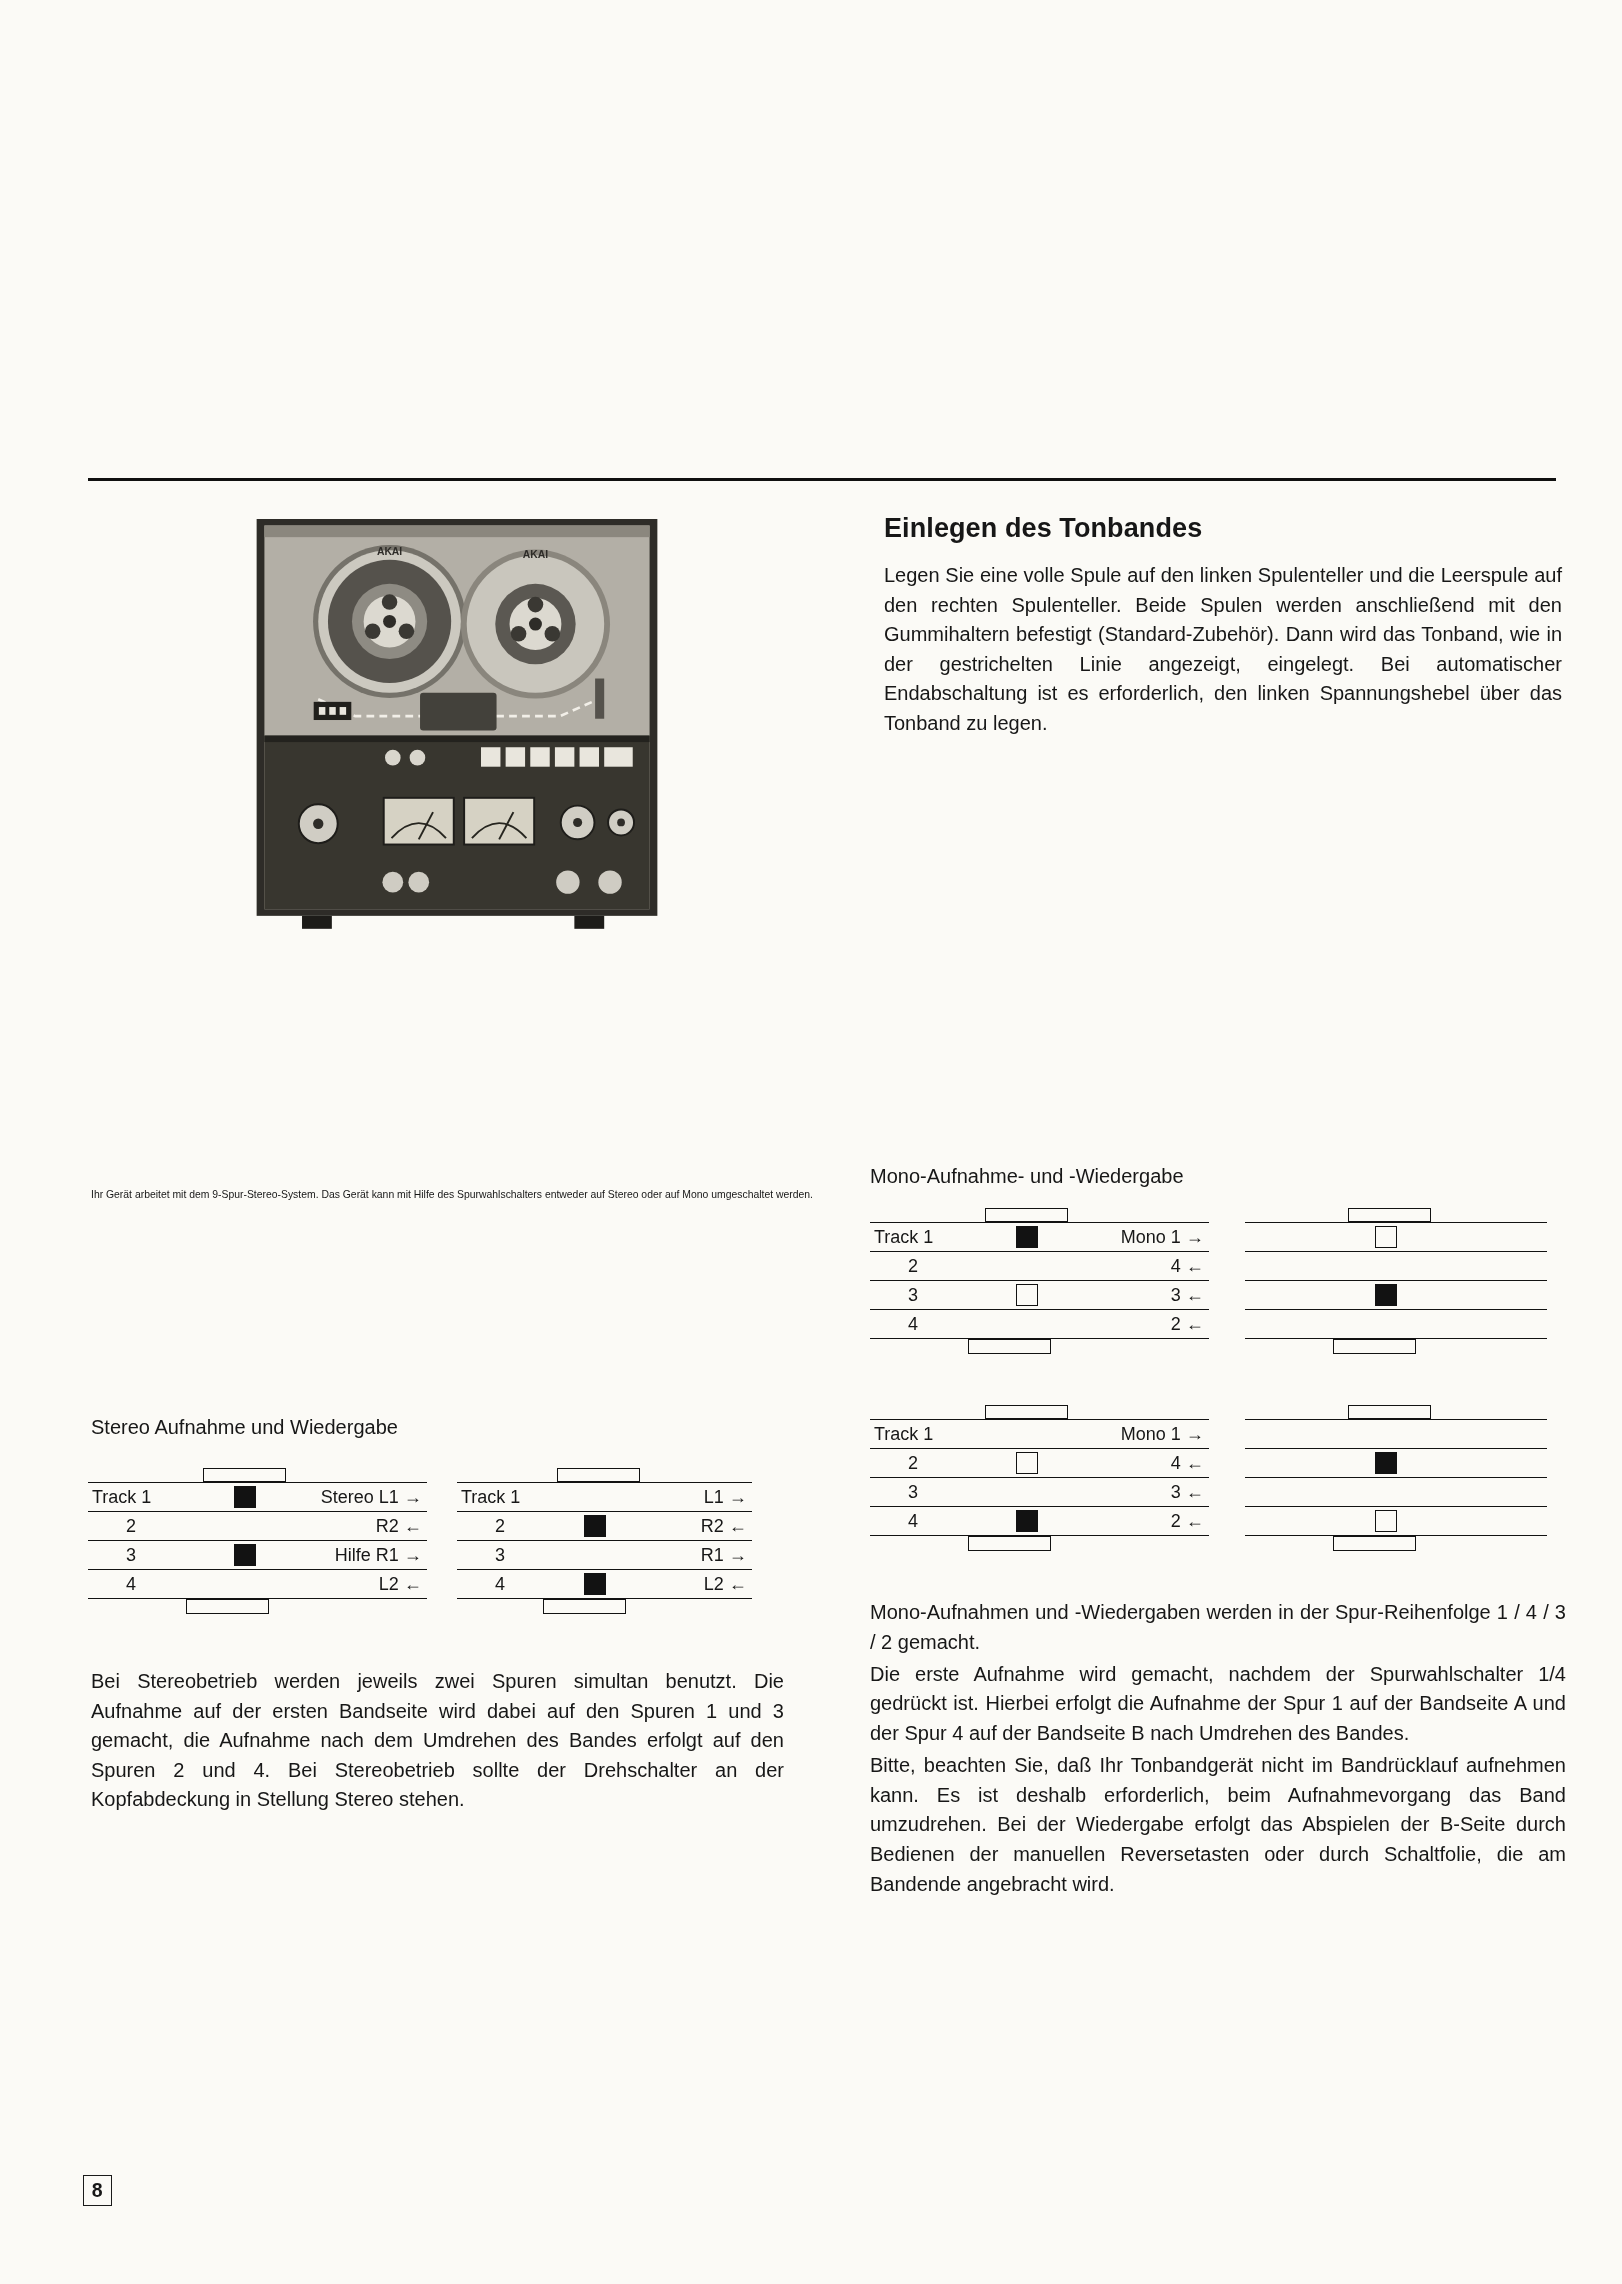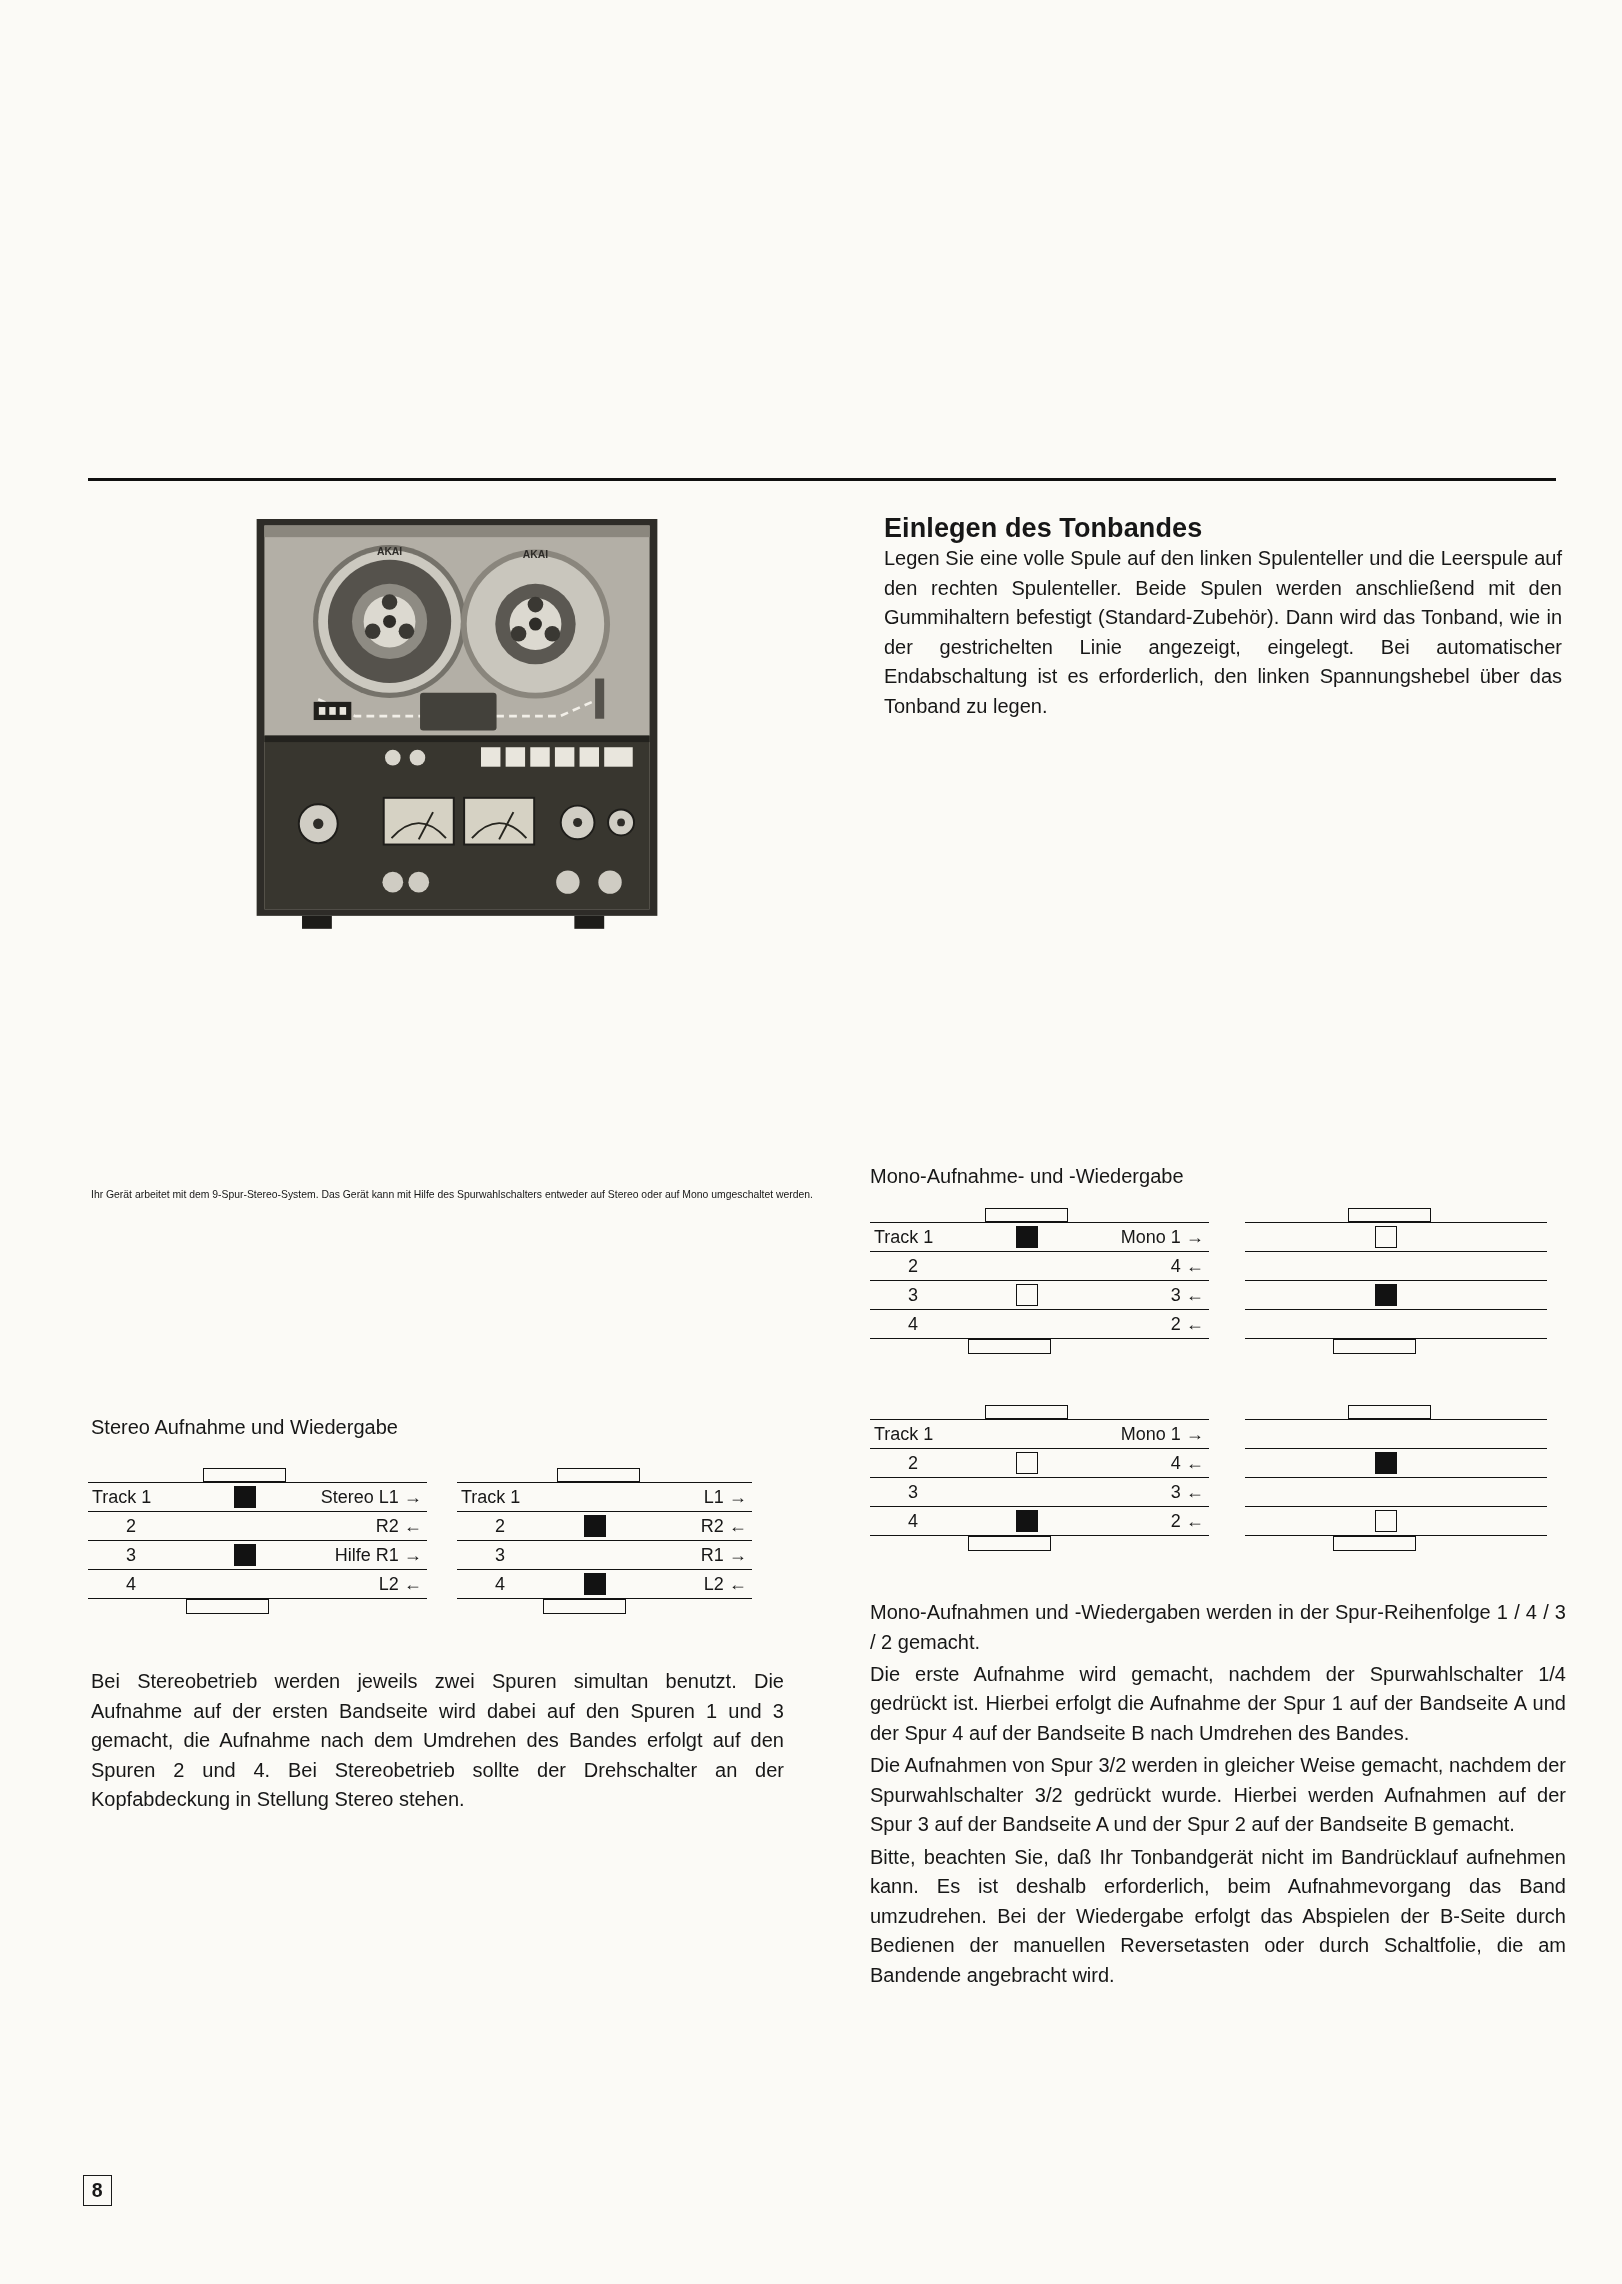"Einlegen des Tonbandes" .einlegen .h1 { margin-bottom: 0 -> 17px }
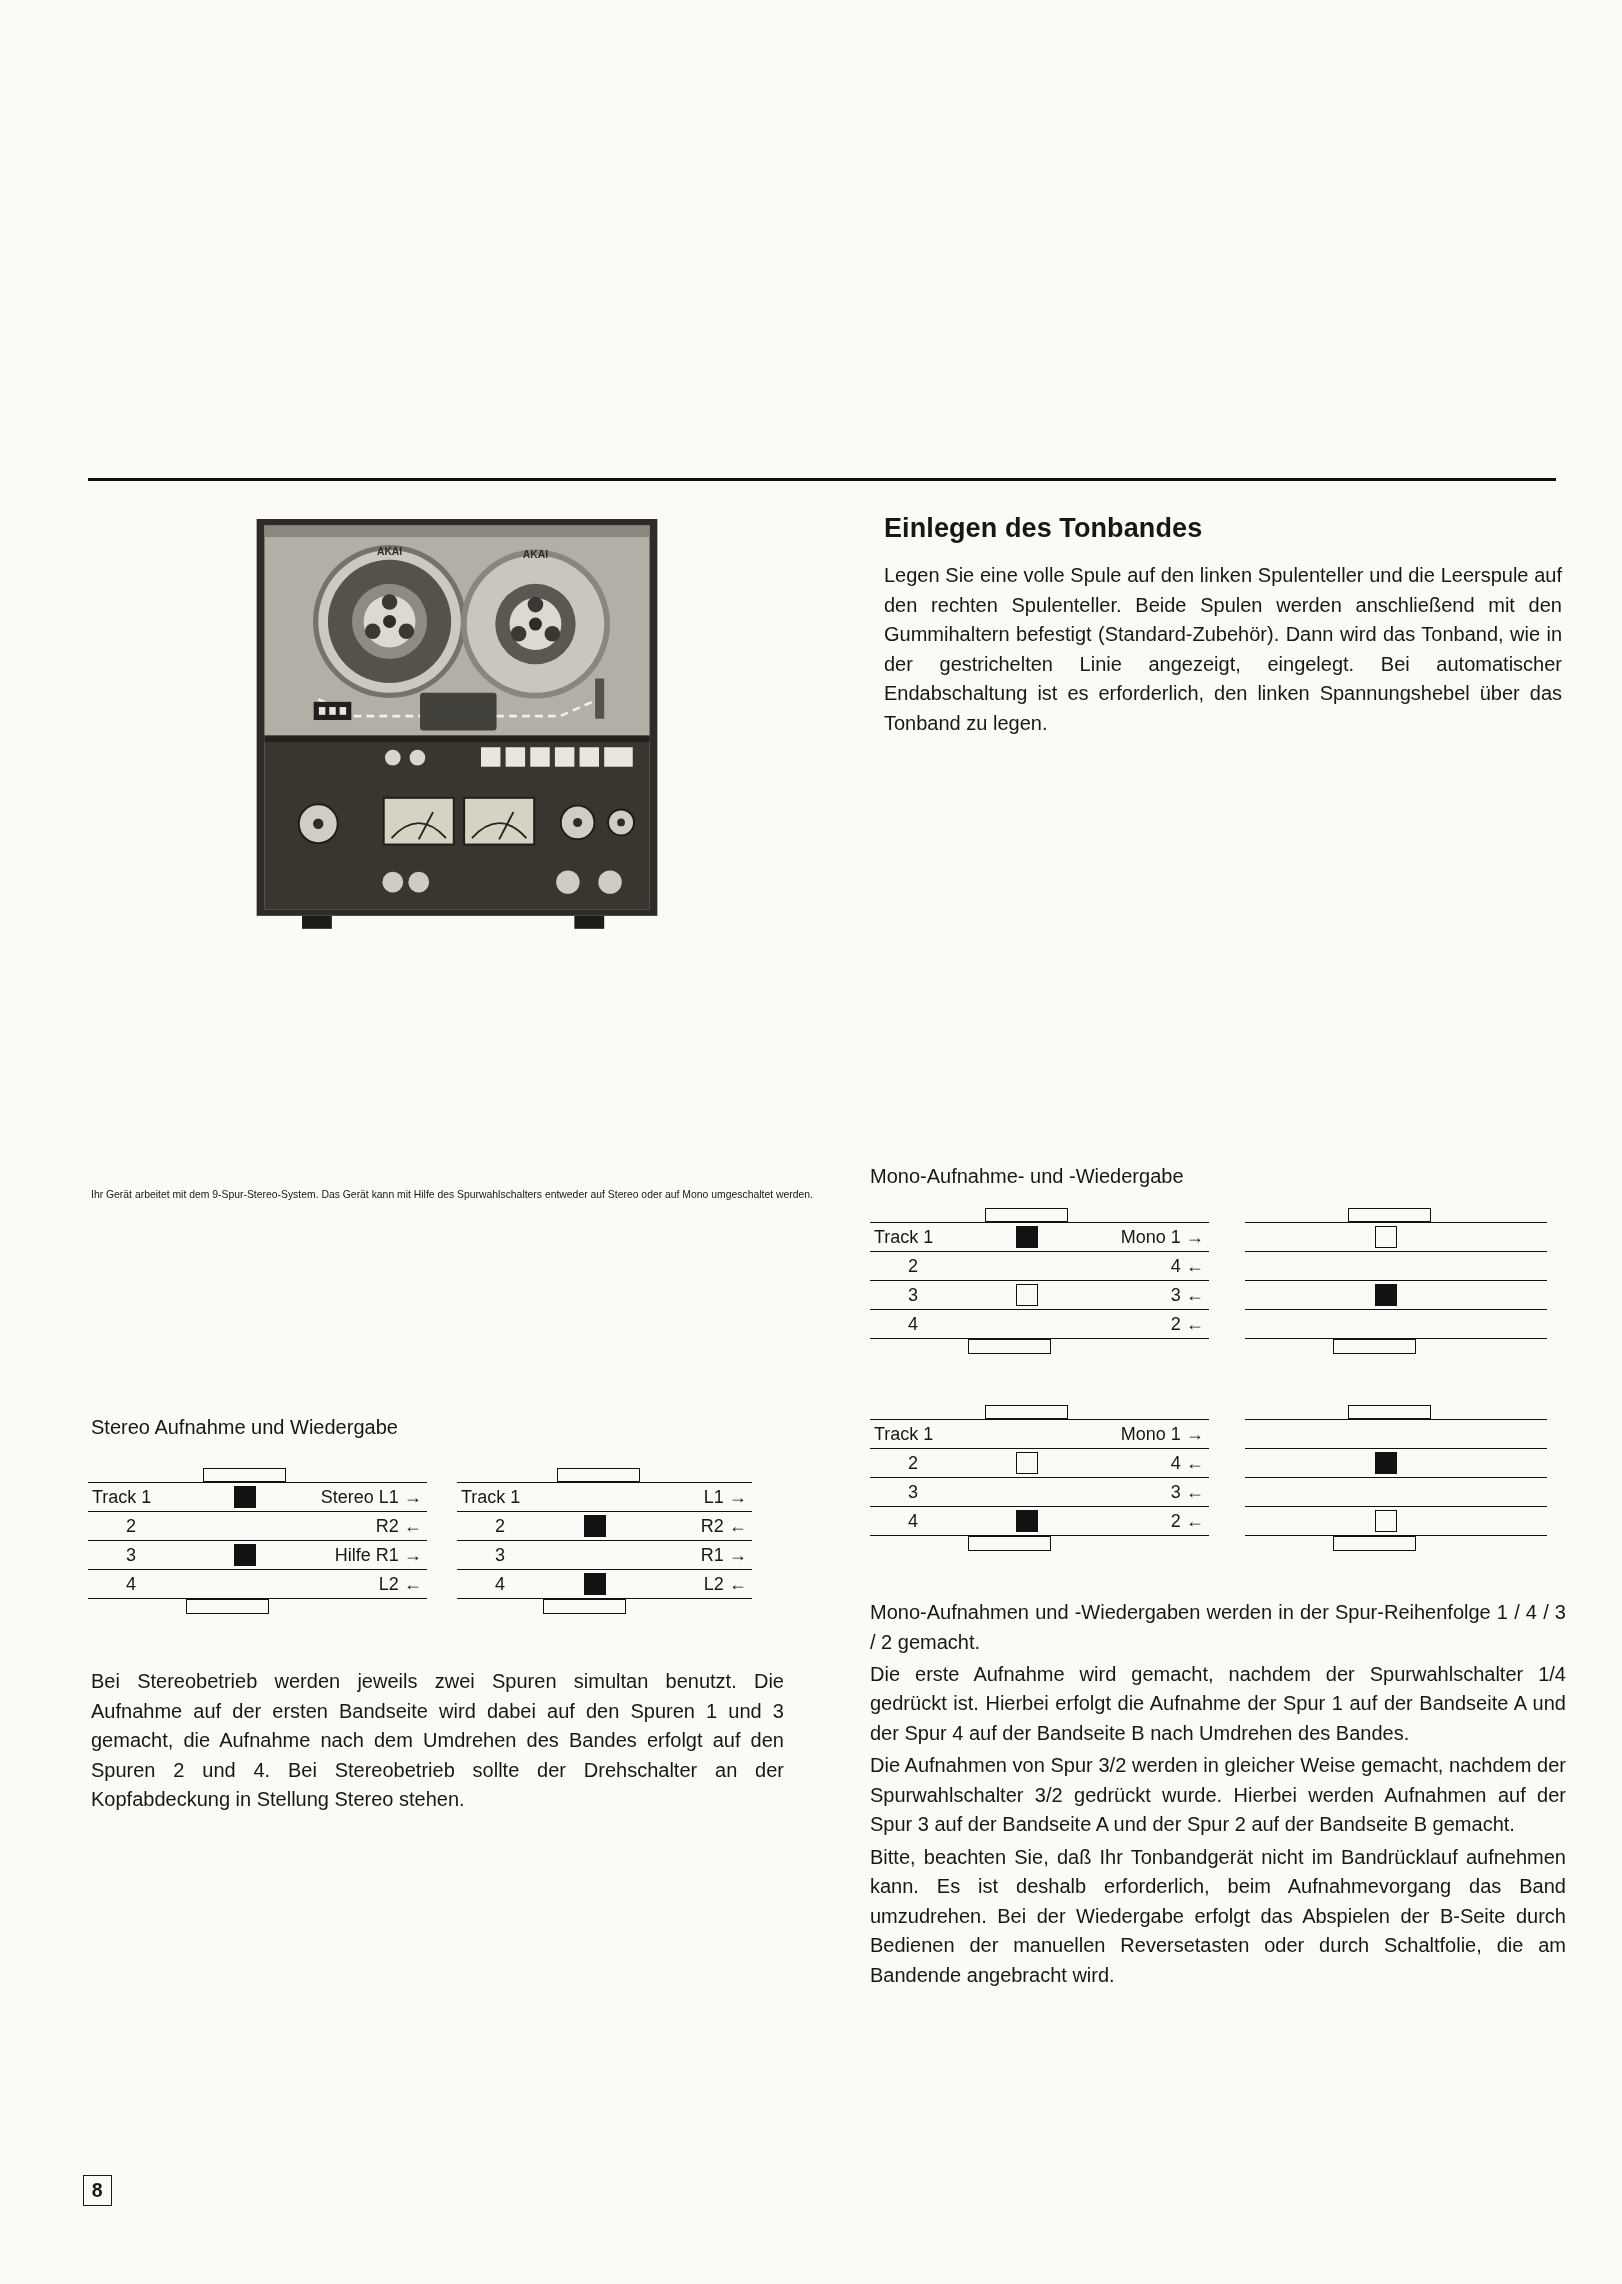"Die Aufnahmen von Spur 3/2" p { html: <p>Die Aufnahmen von Spur 3/2 werden in gleicher Weise gemacht, nachdem der Spurwahlschalter 3/2 gedrückt wurde. Hierbei werden Aufnahmen auf der Spur 3 auf der Bandseite A und der Spur 2 auf der Bandseite B gemacht.</p> -> none }
